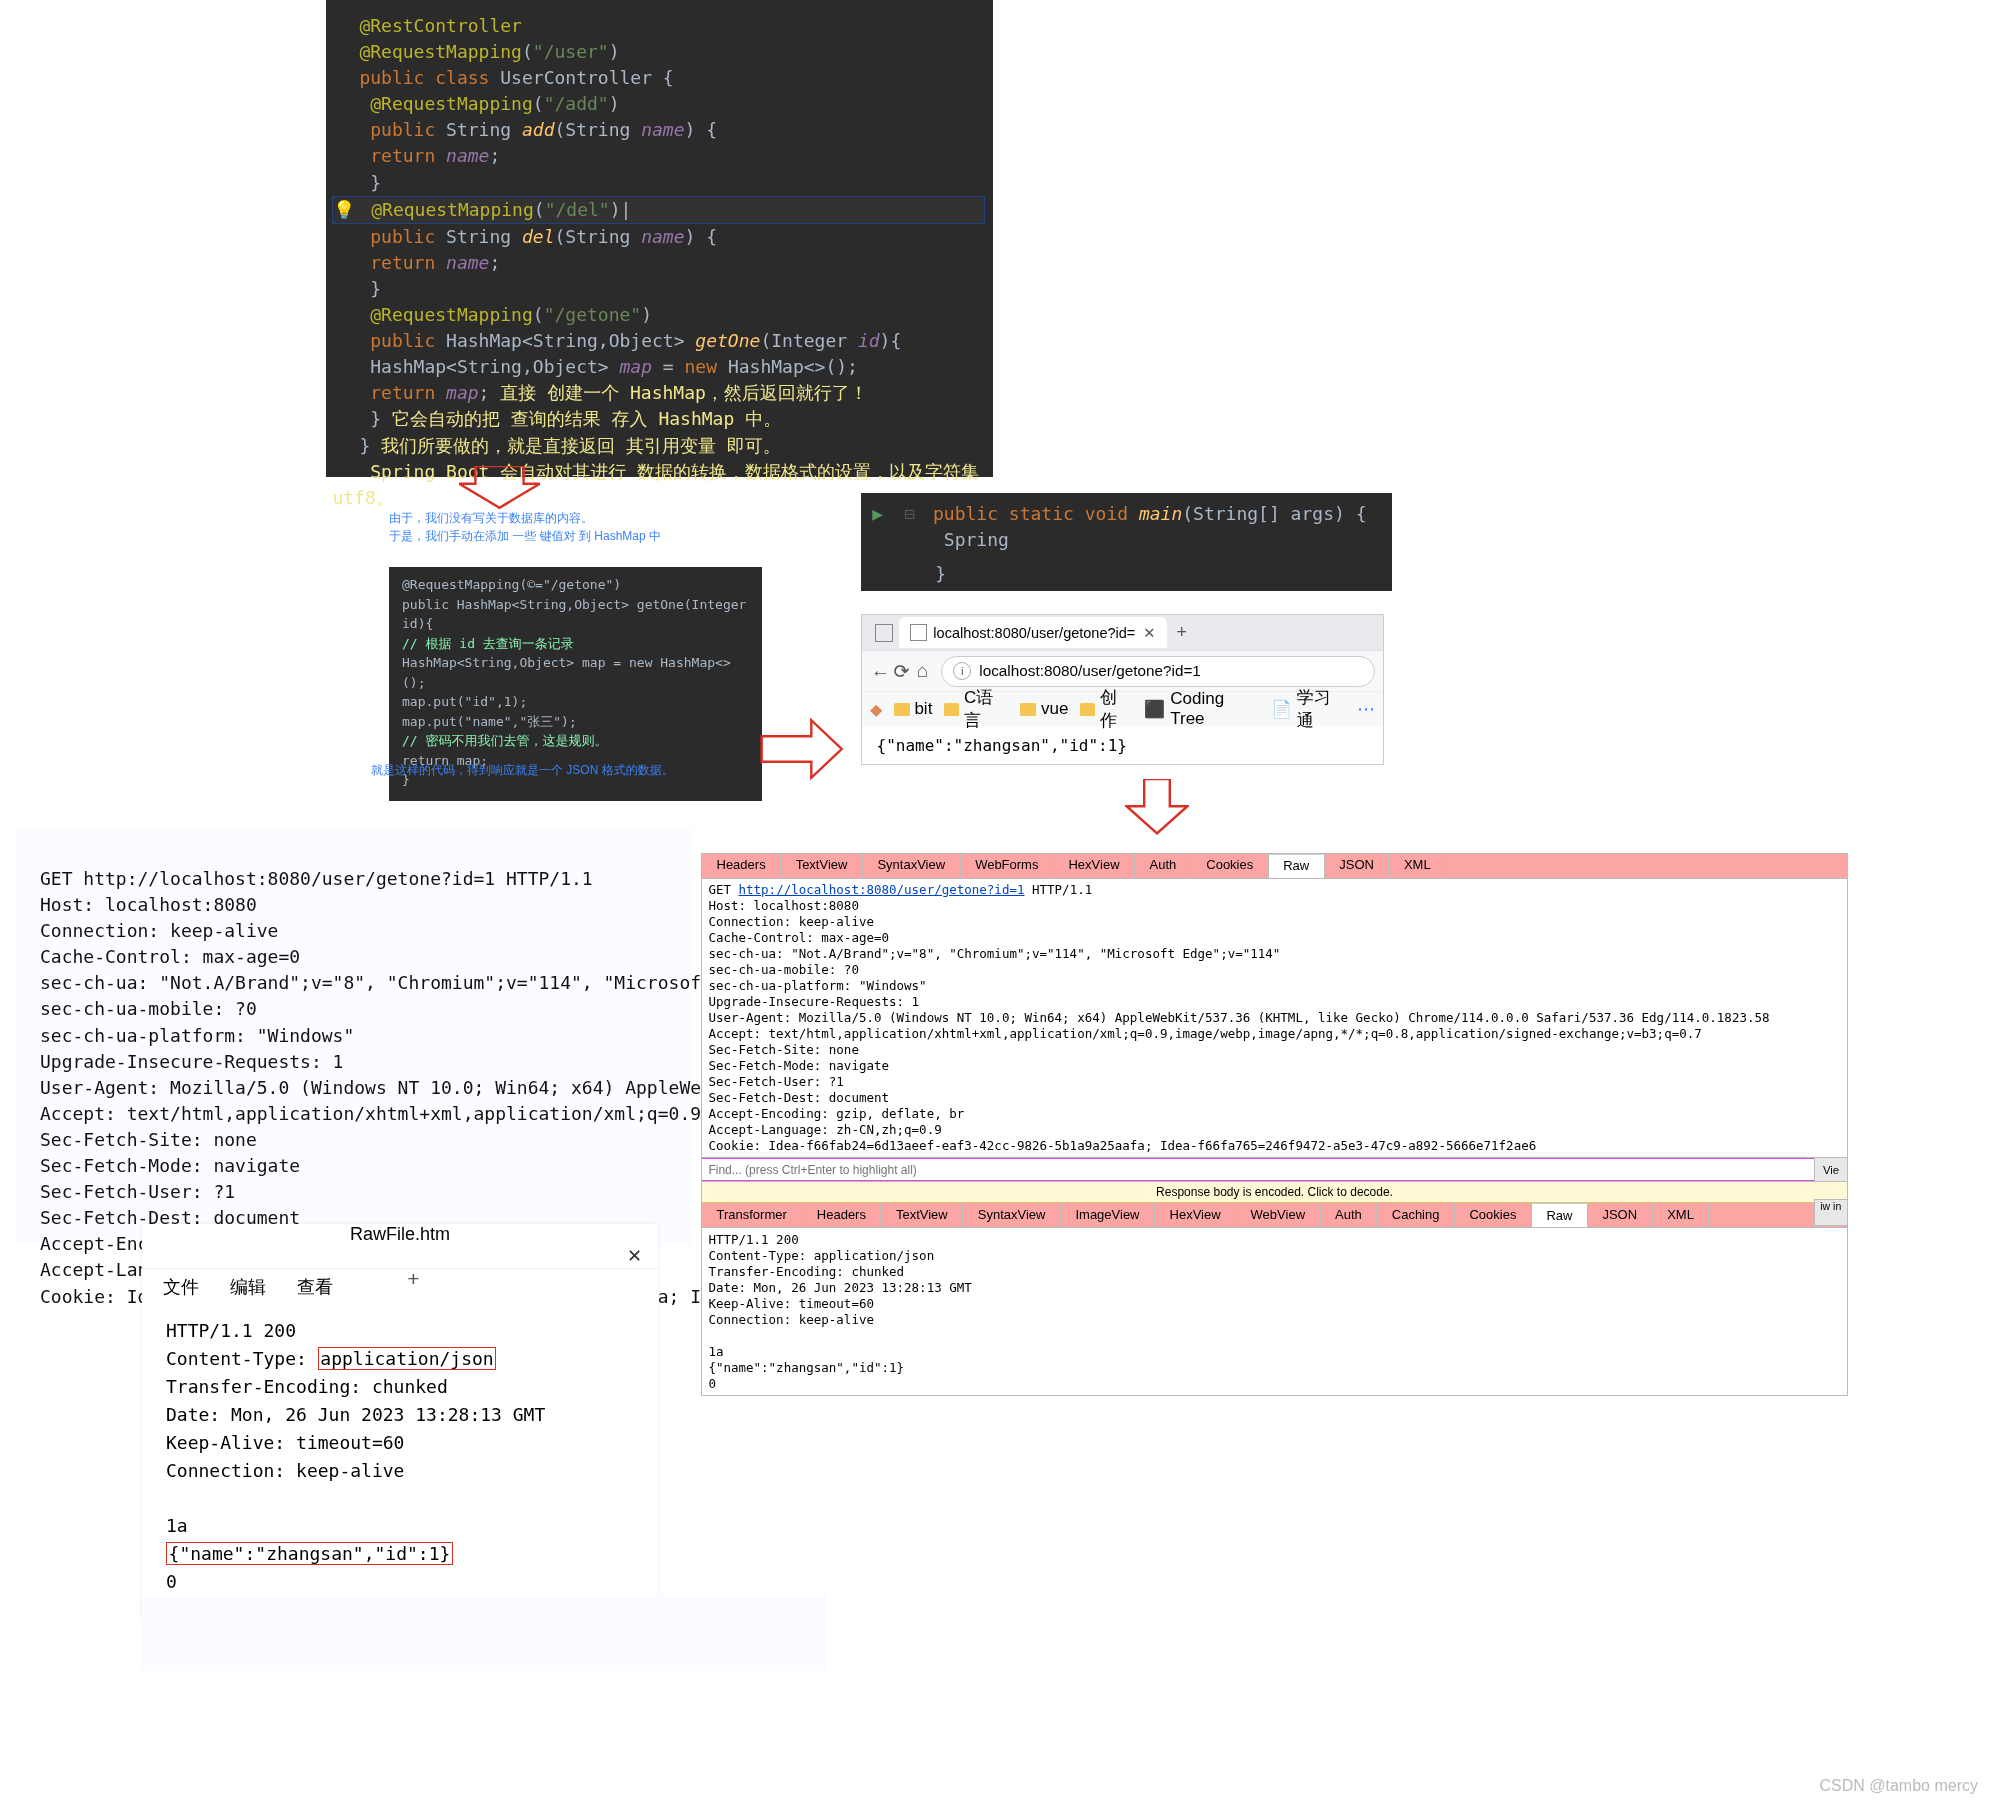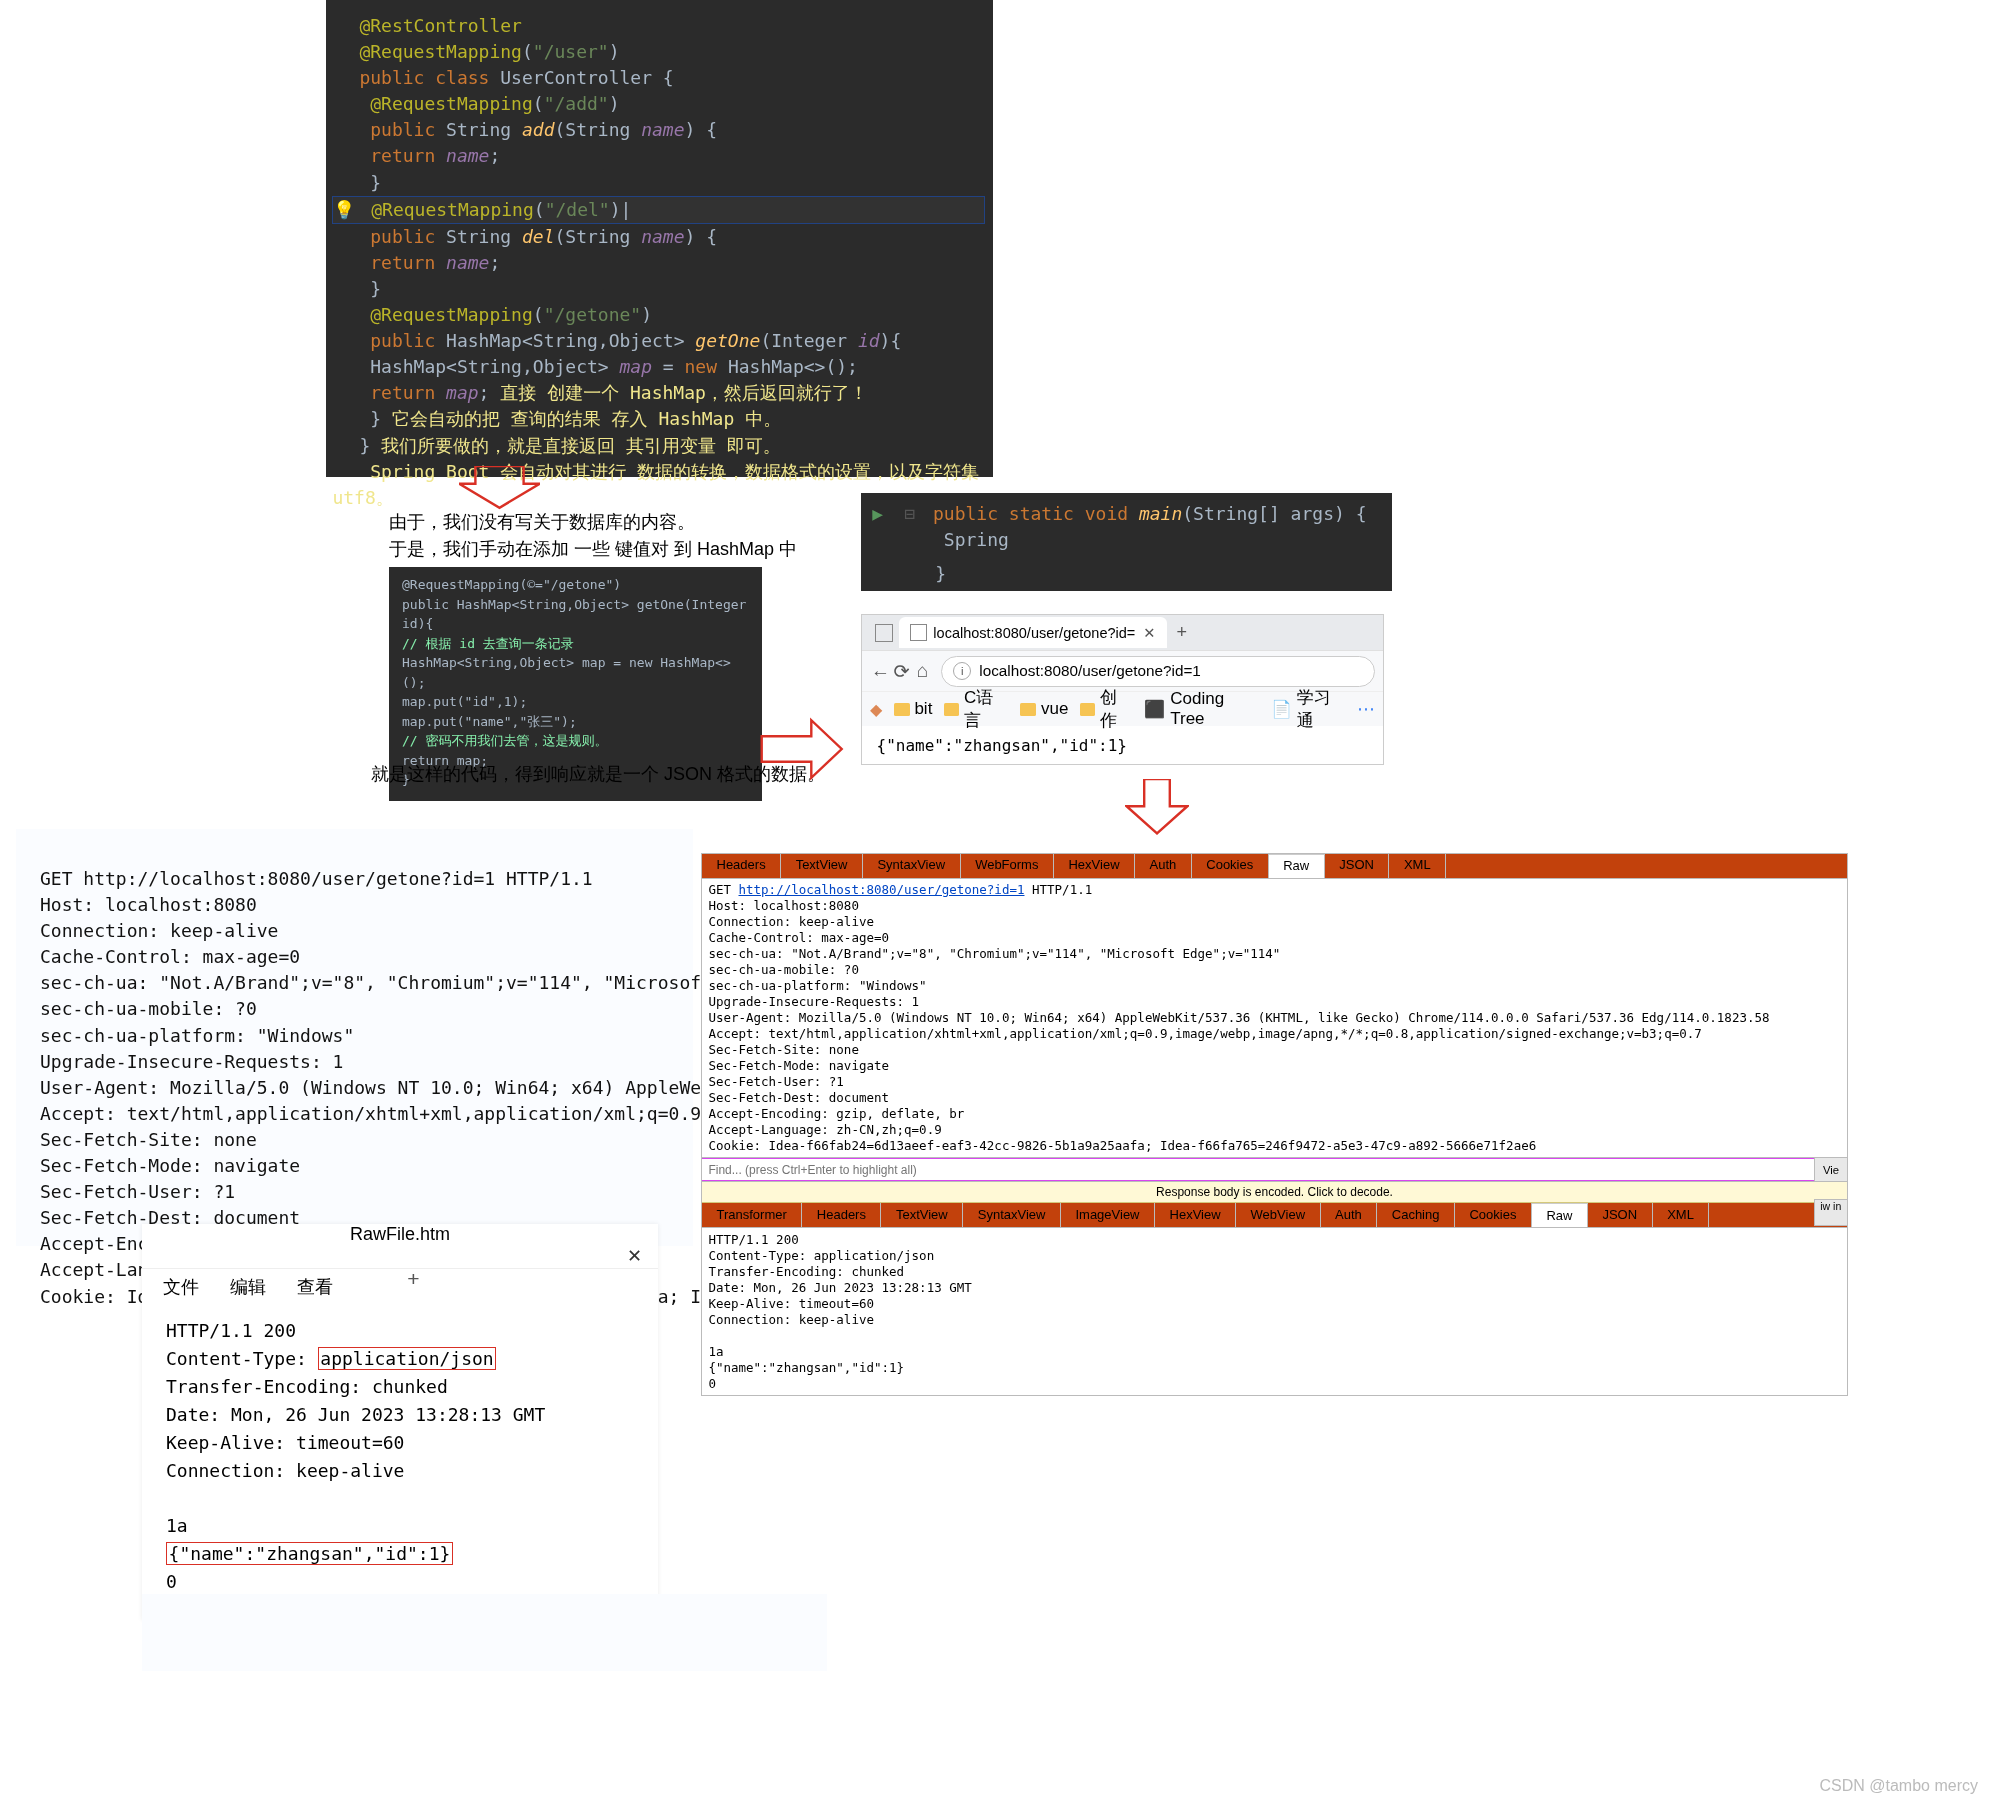"由于，我们没有写关于数据库的内容。" .note-red { color: #000000 -> #3b82f6; font-size: 18px -> 12px }
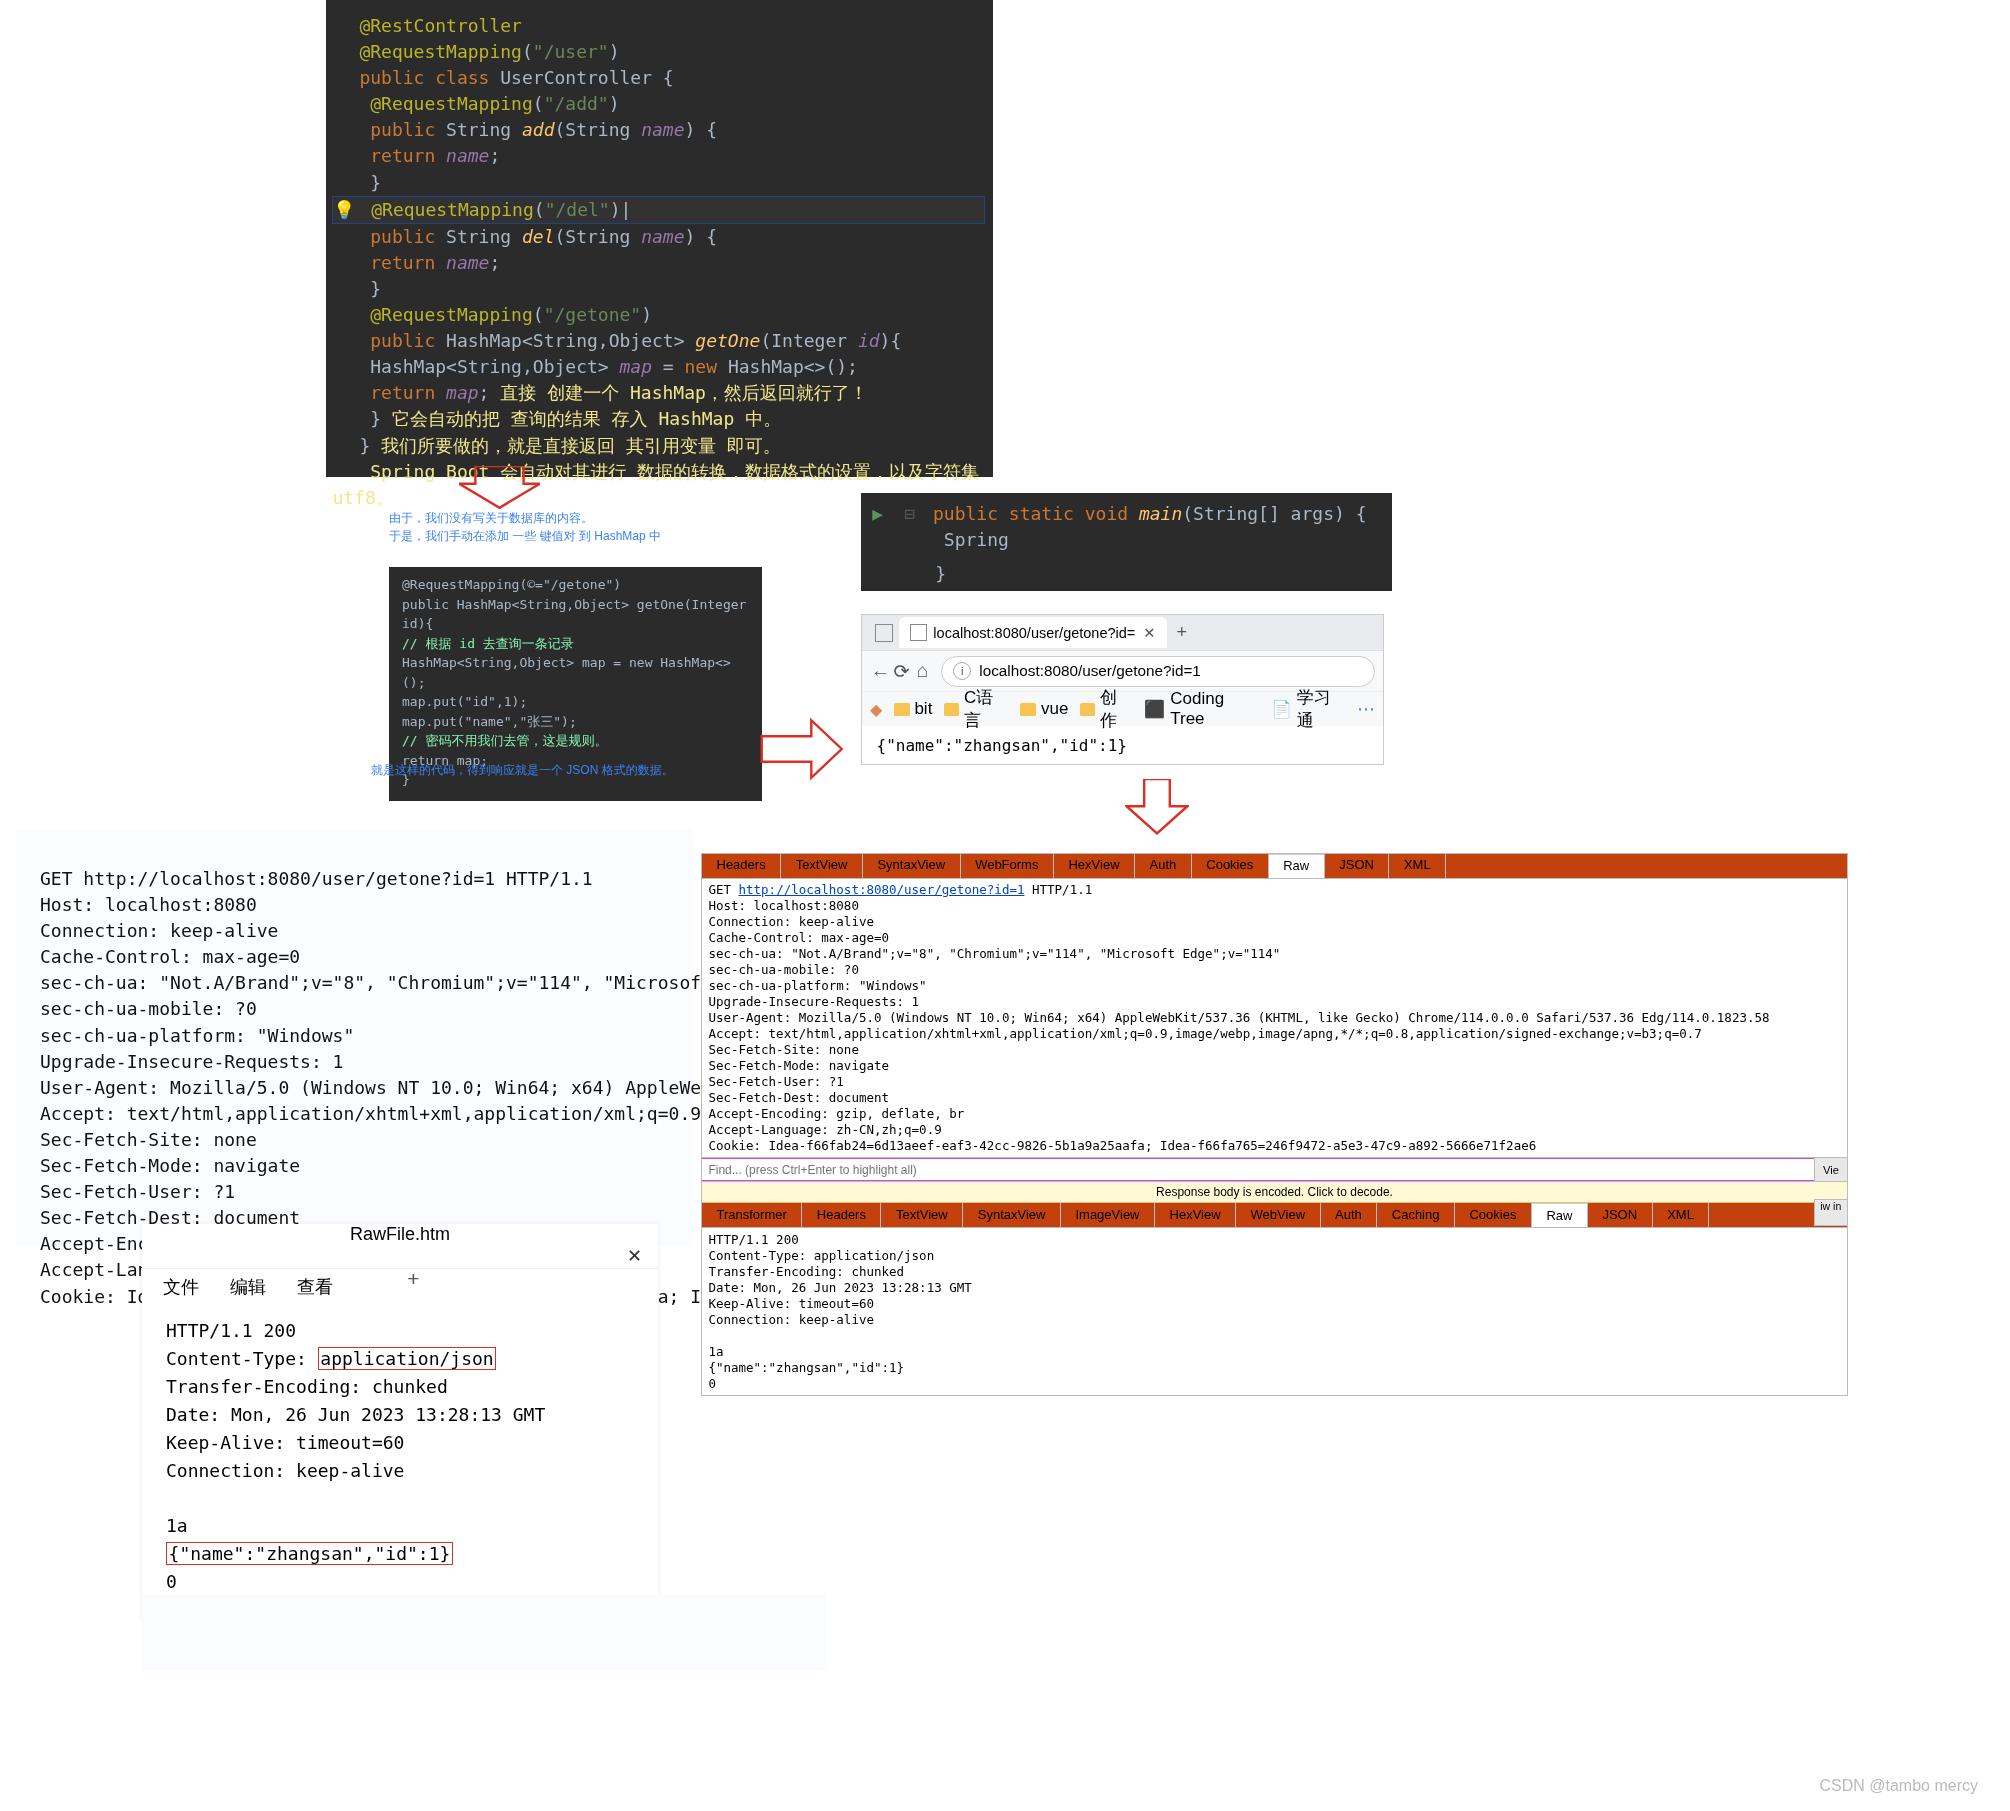"Headers" .fiddler .tabs { background: #c2410c -> #fca5a5 }
